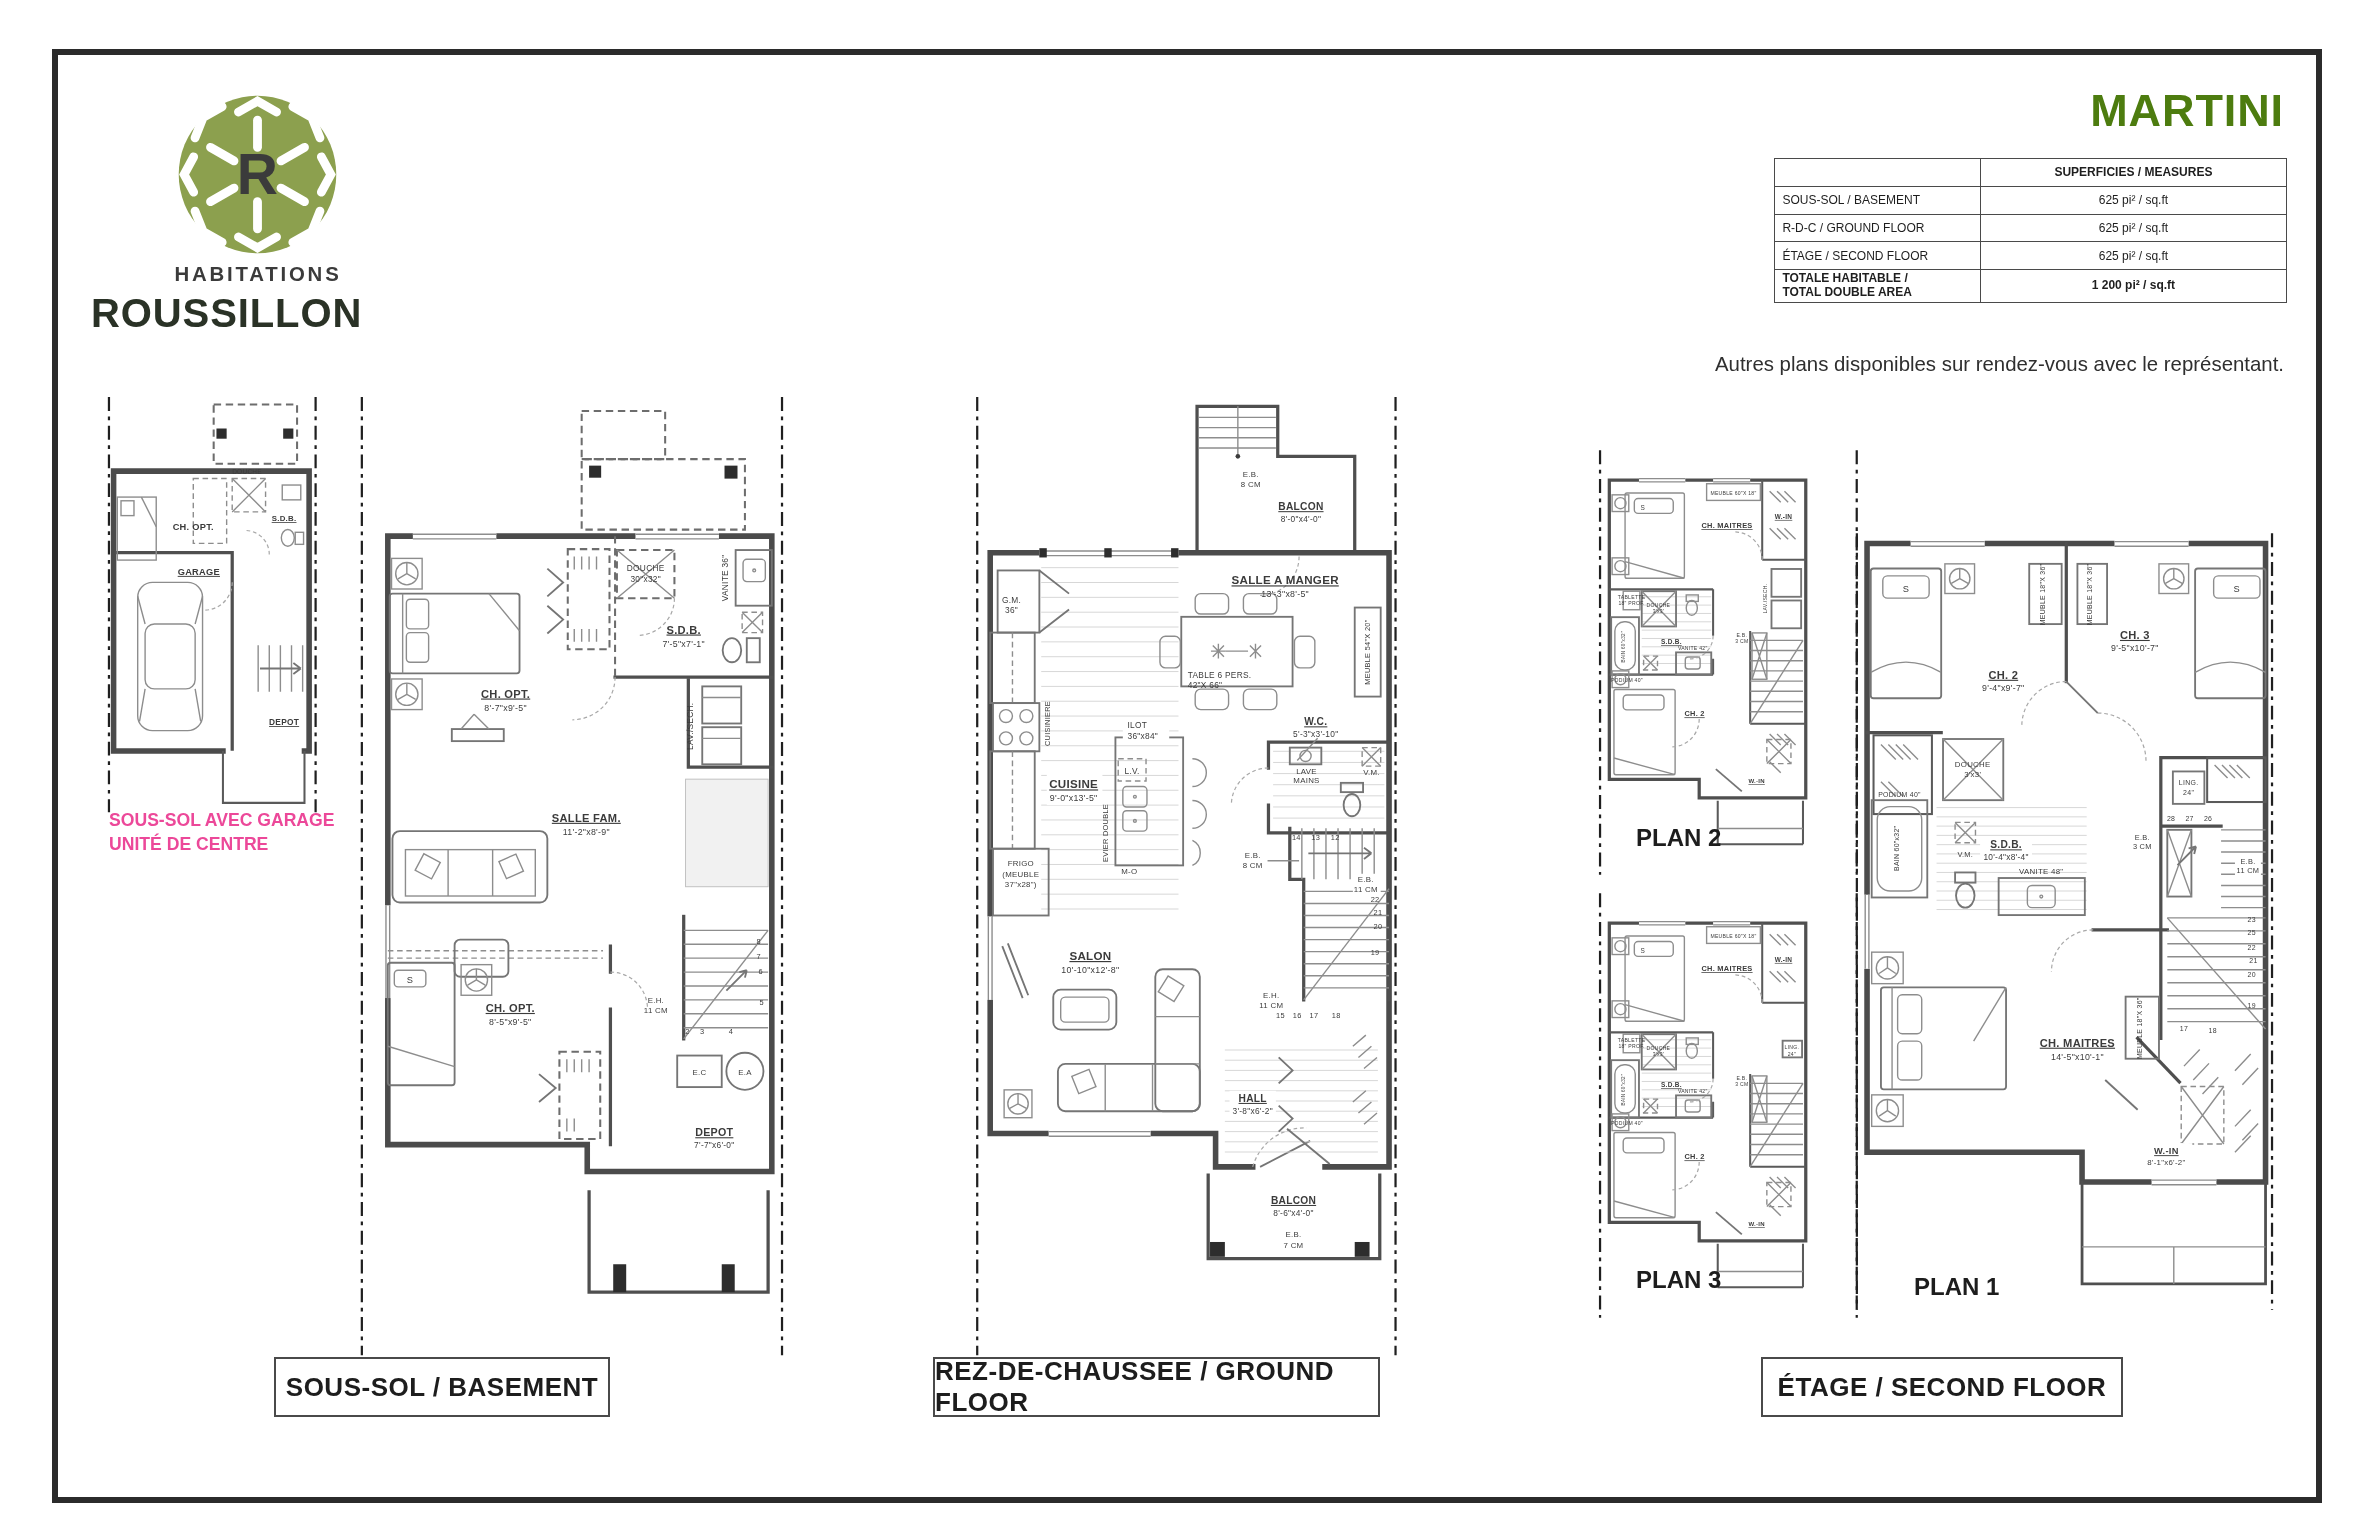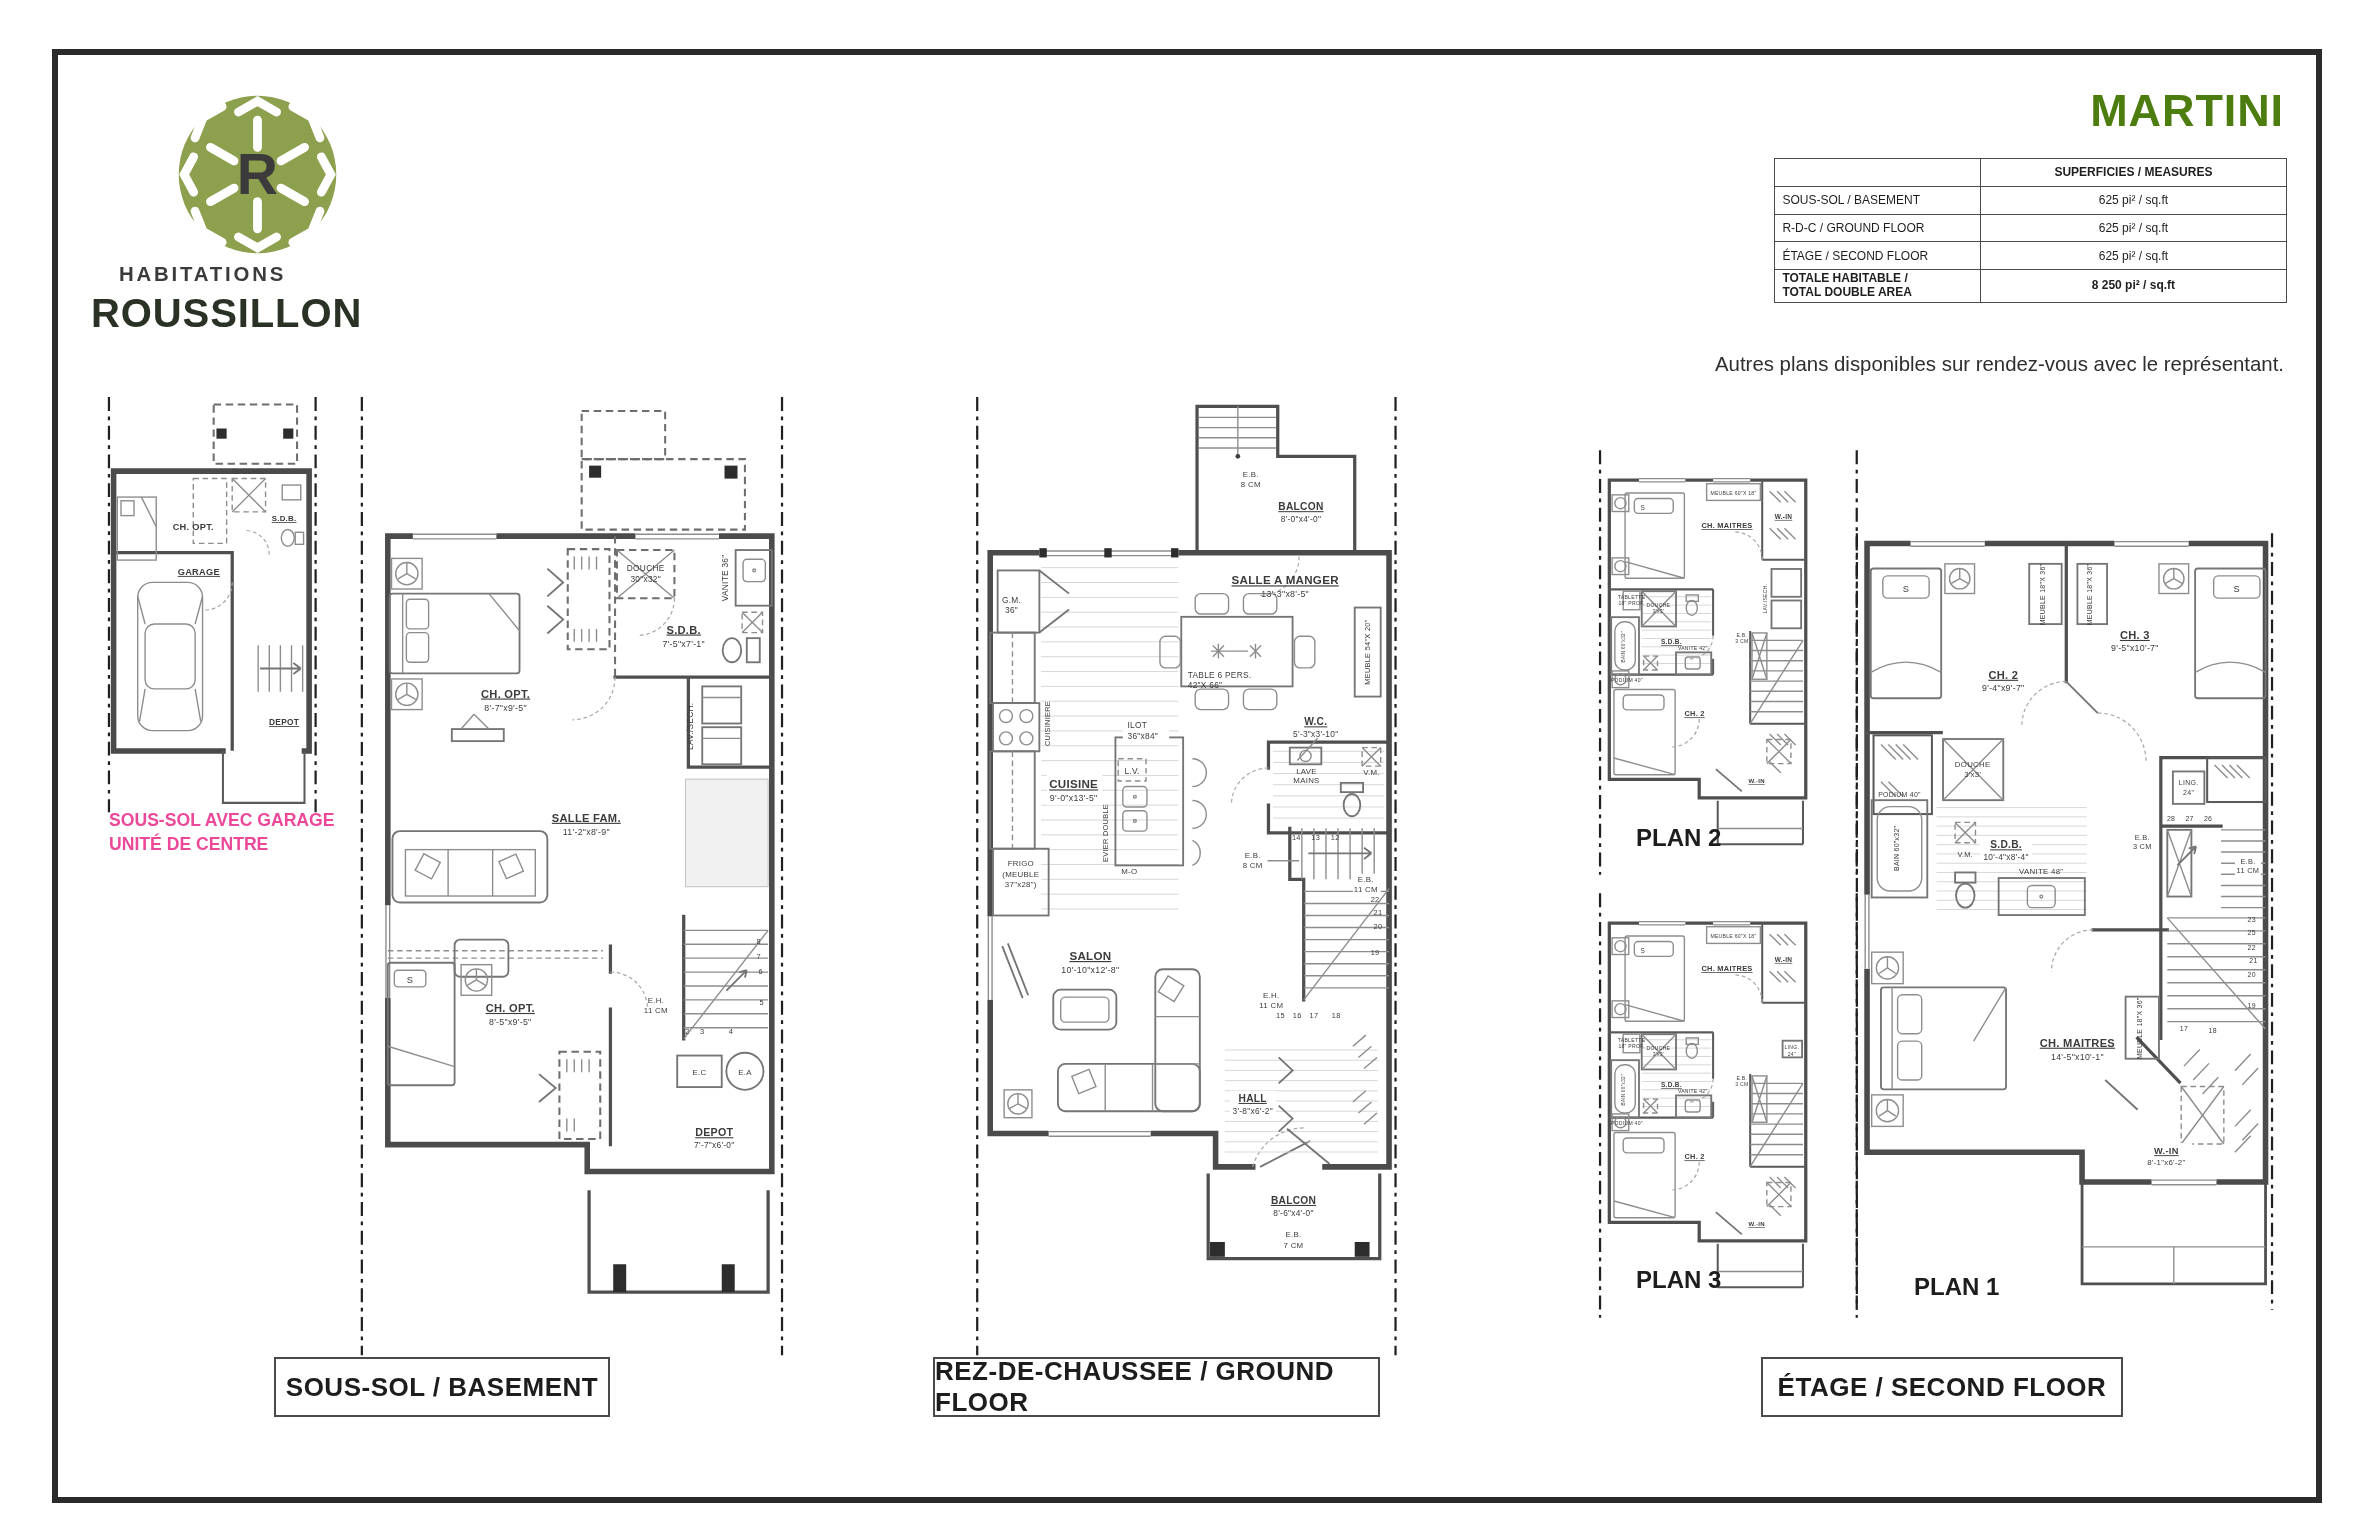"HABITATIONS" .brand-line1 { text-align: left -> center }
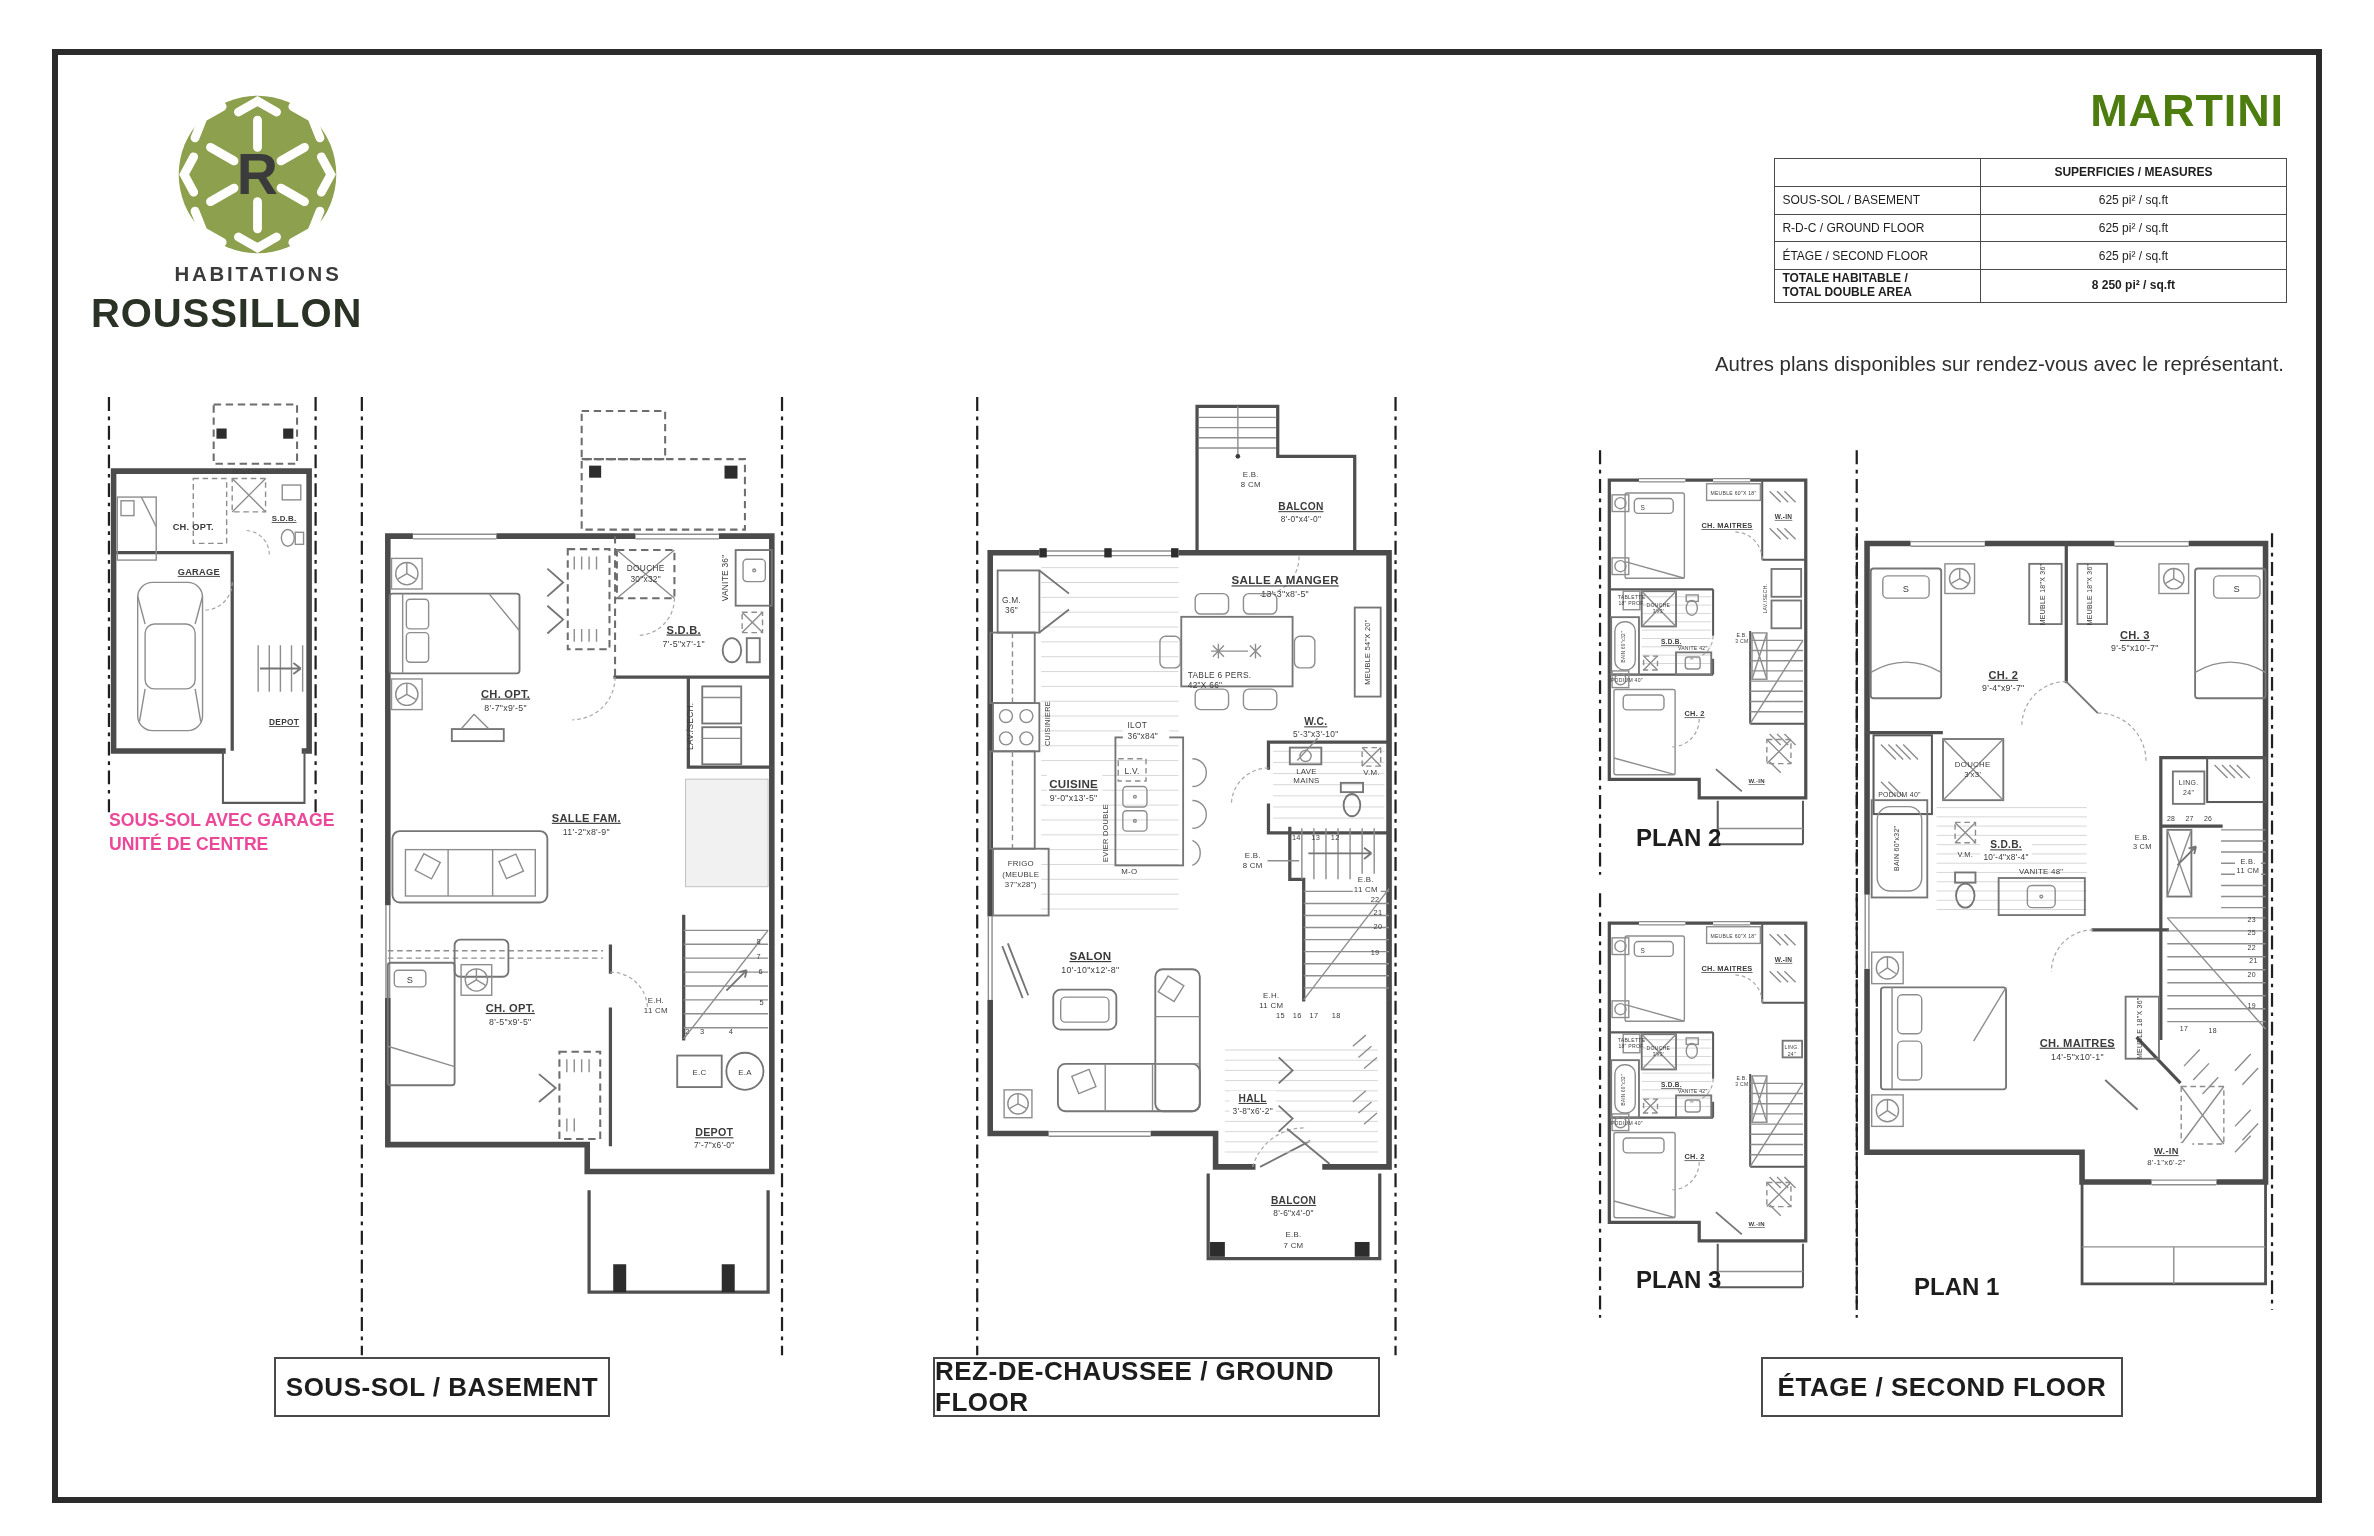"8 250 pi² / sq.ft" td.c2 { text: 8 250 -> 1 200 }
